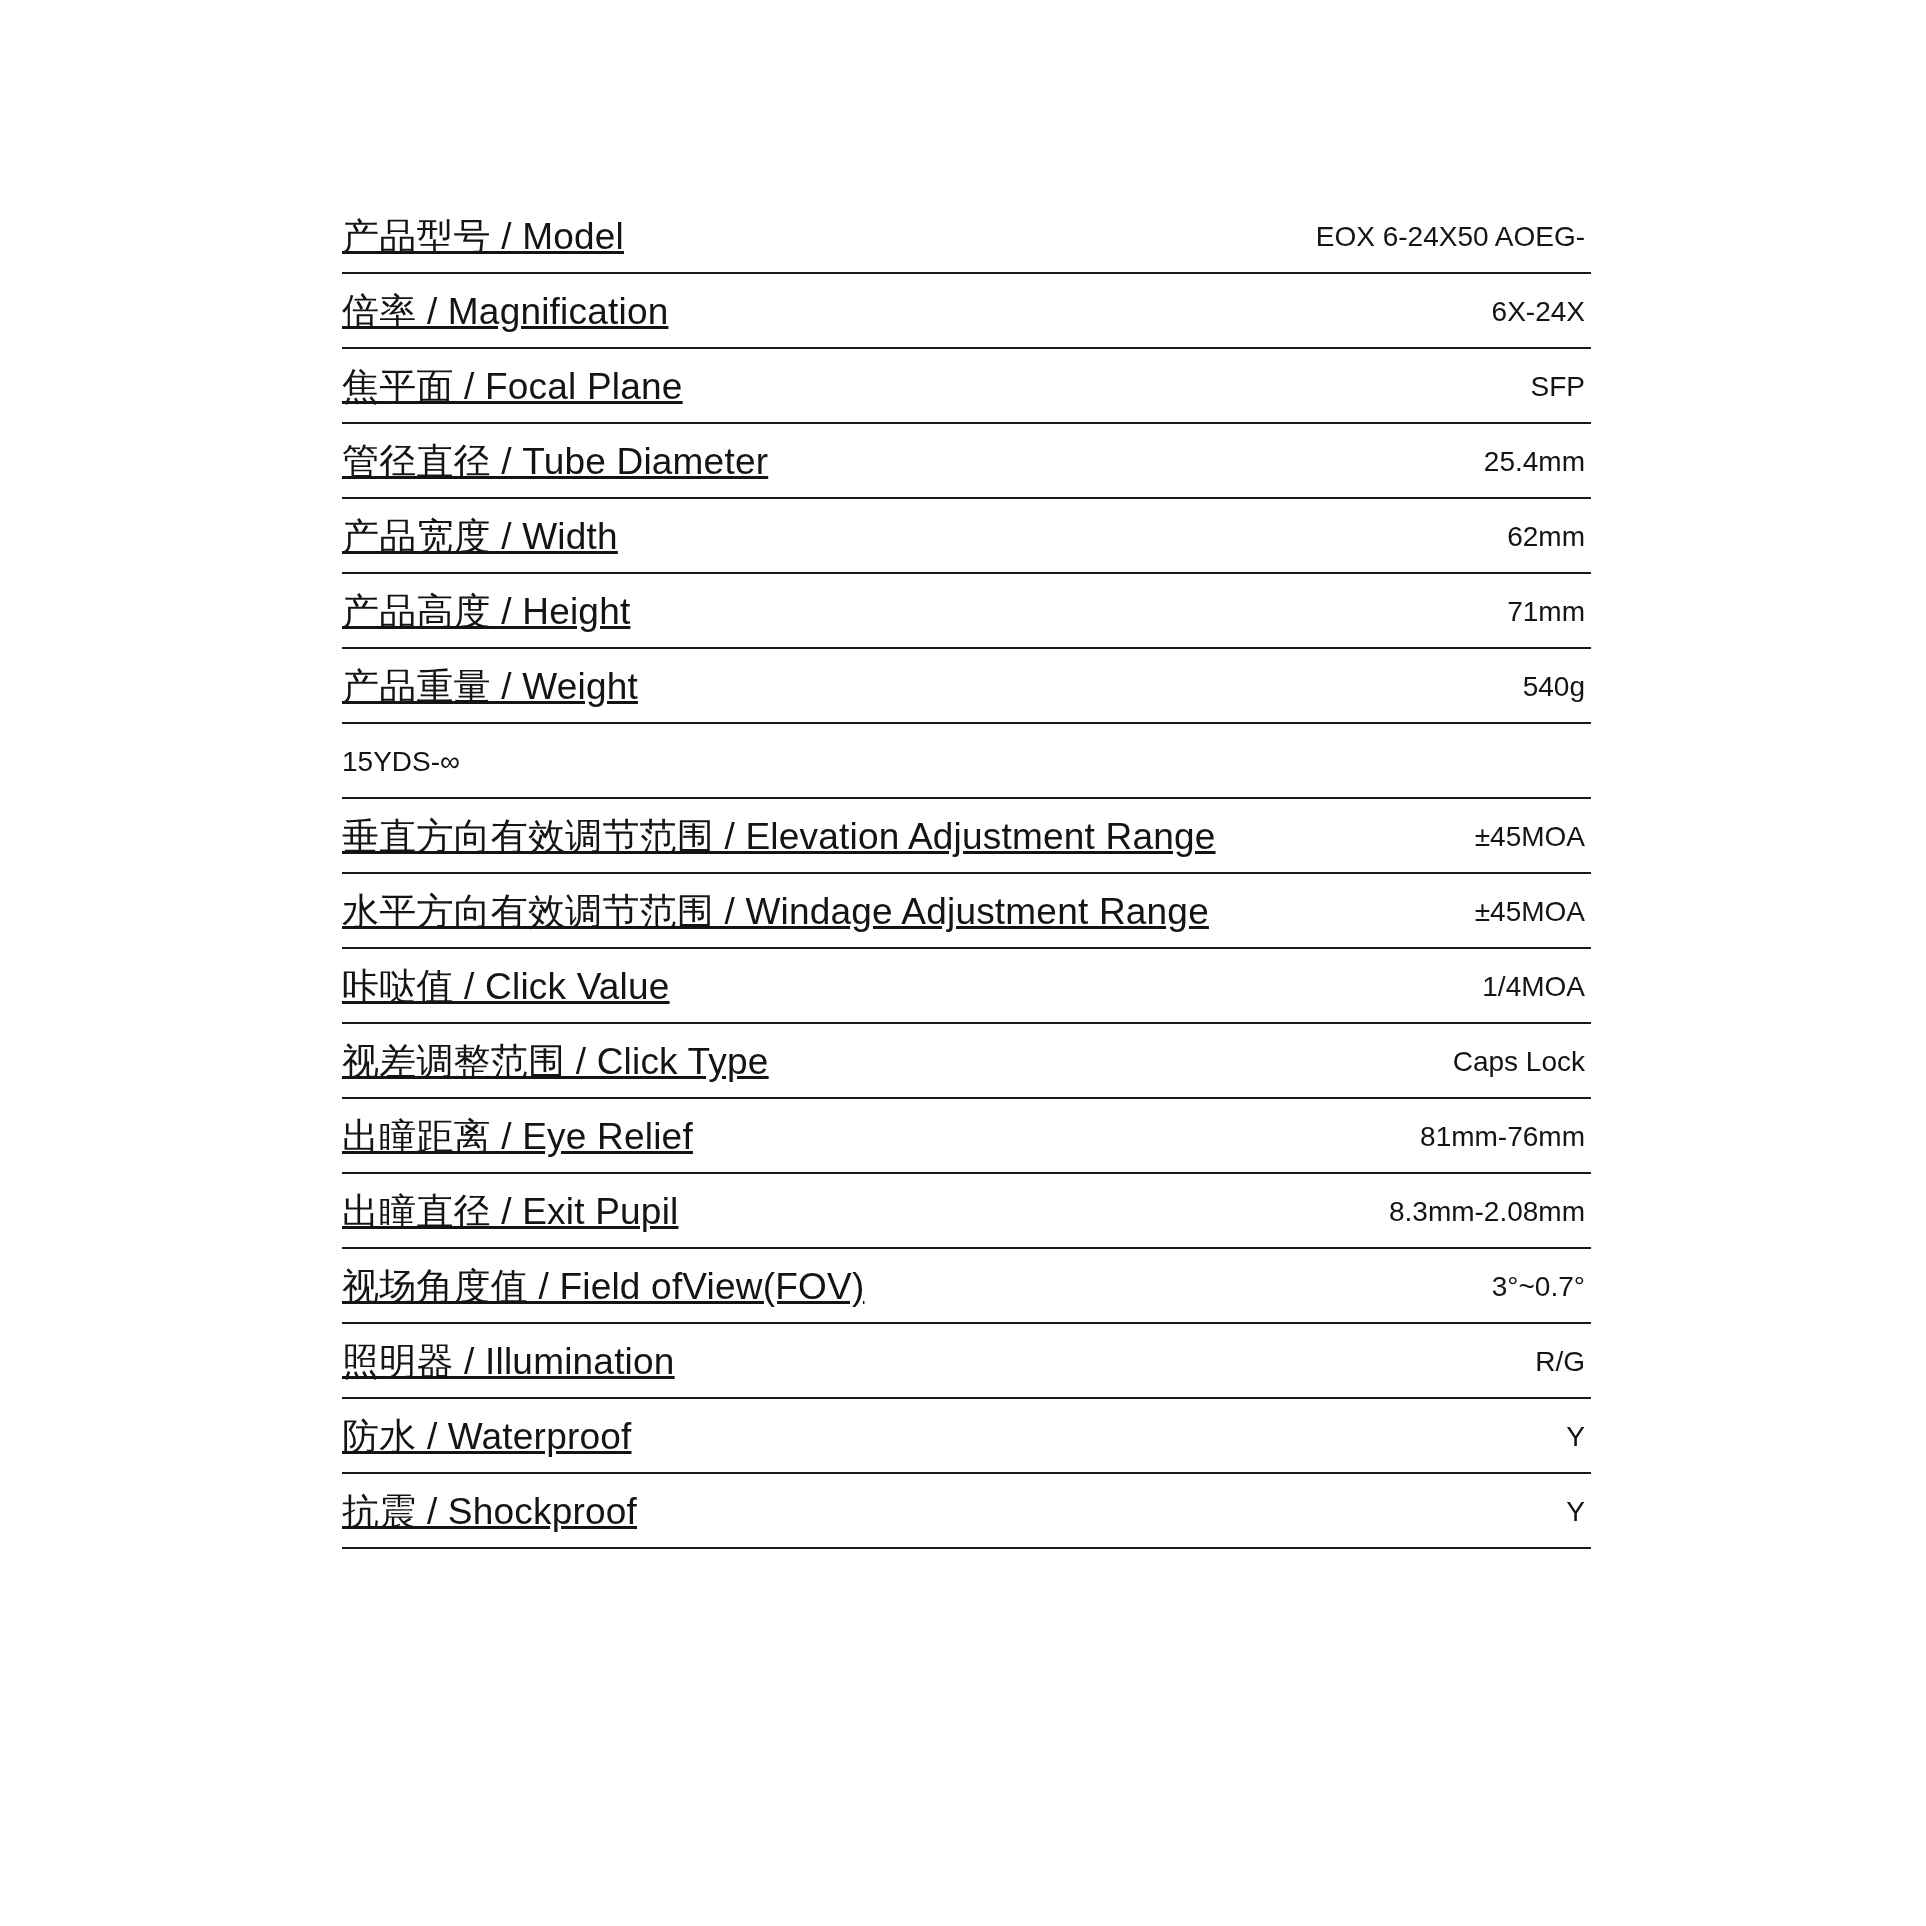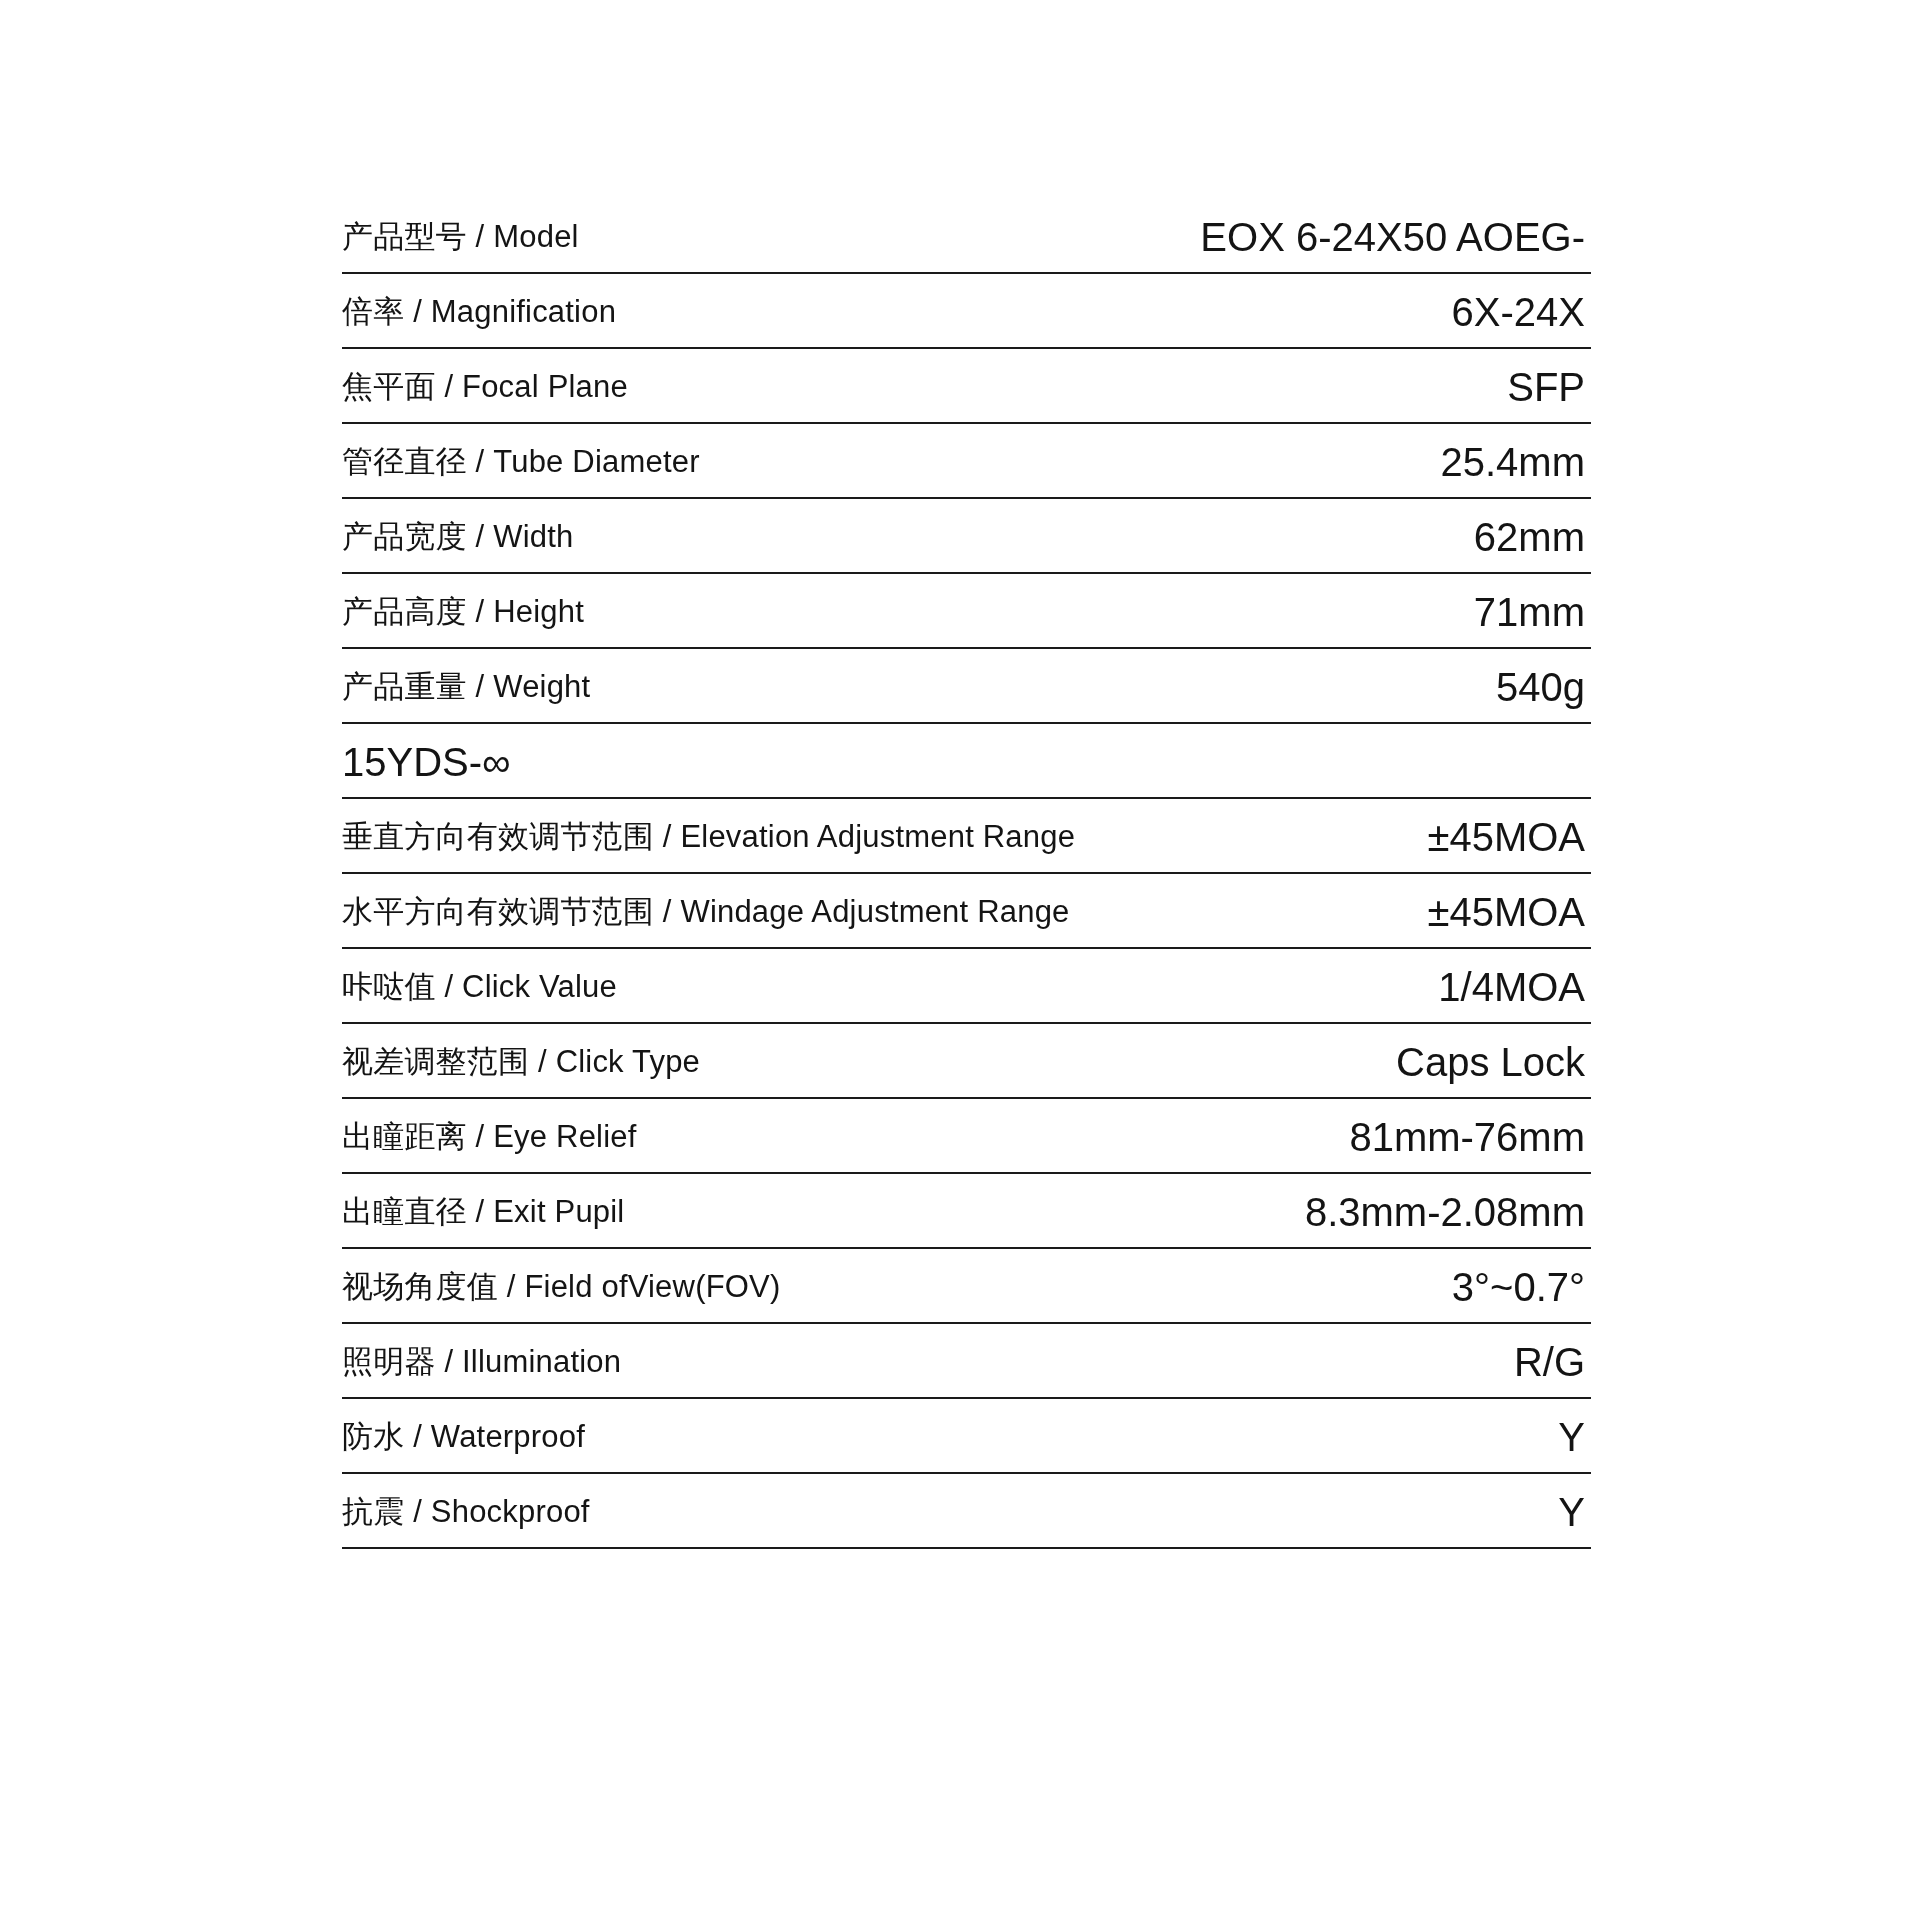"产品型号 / Model" .spec-label { font-size: 31px -> 37px; text-decoration: none -> underline }
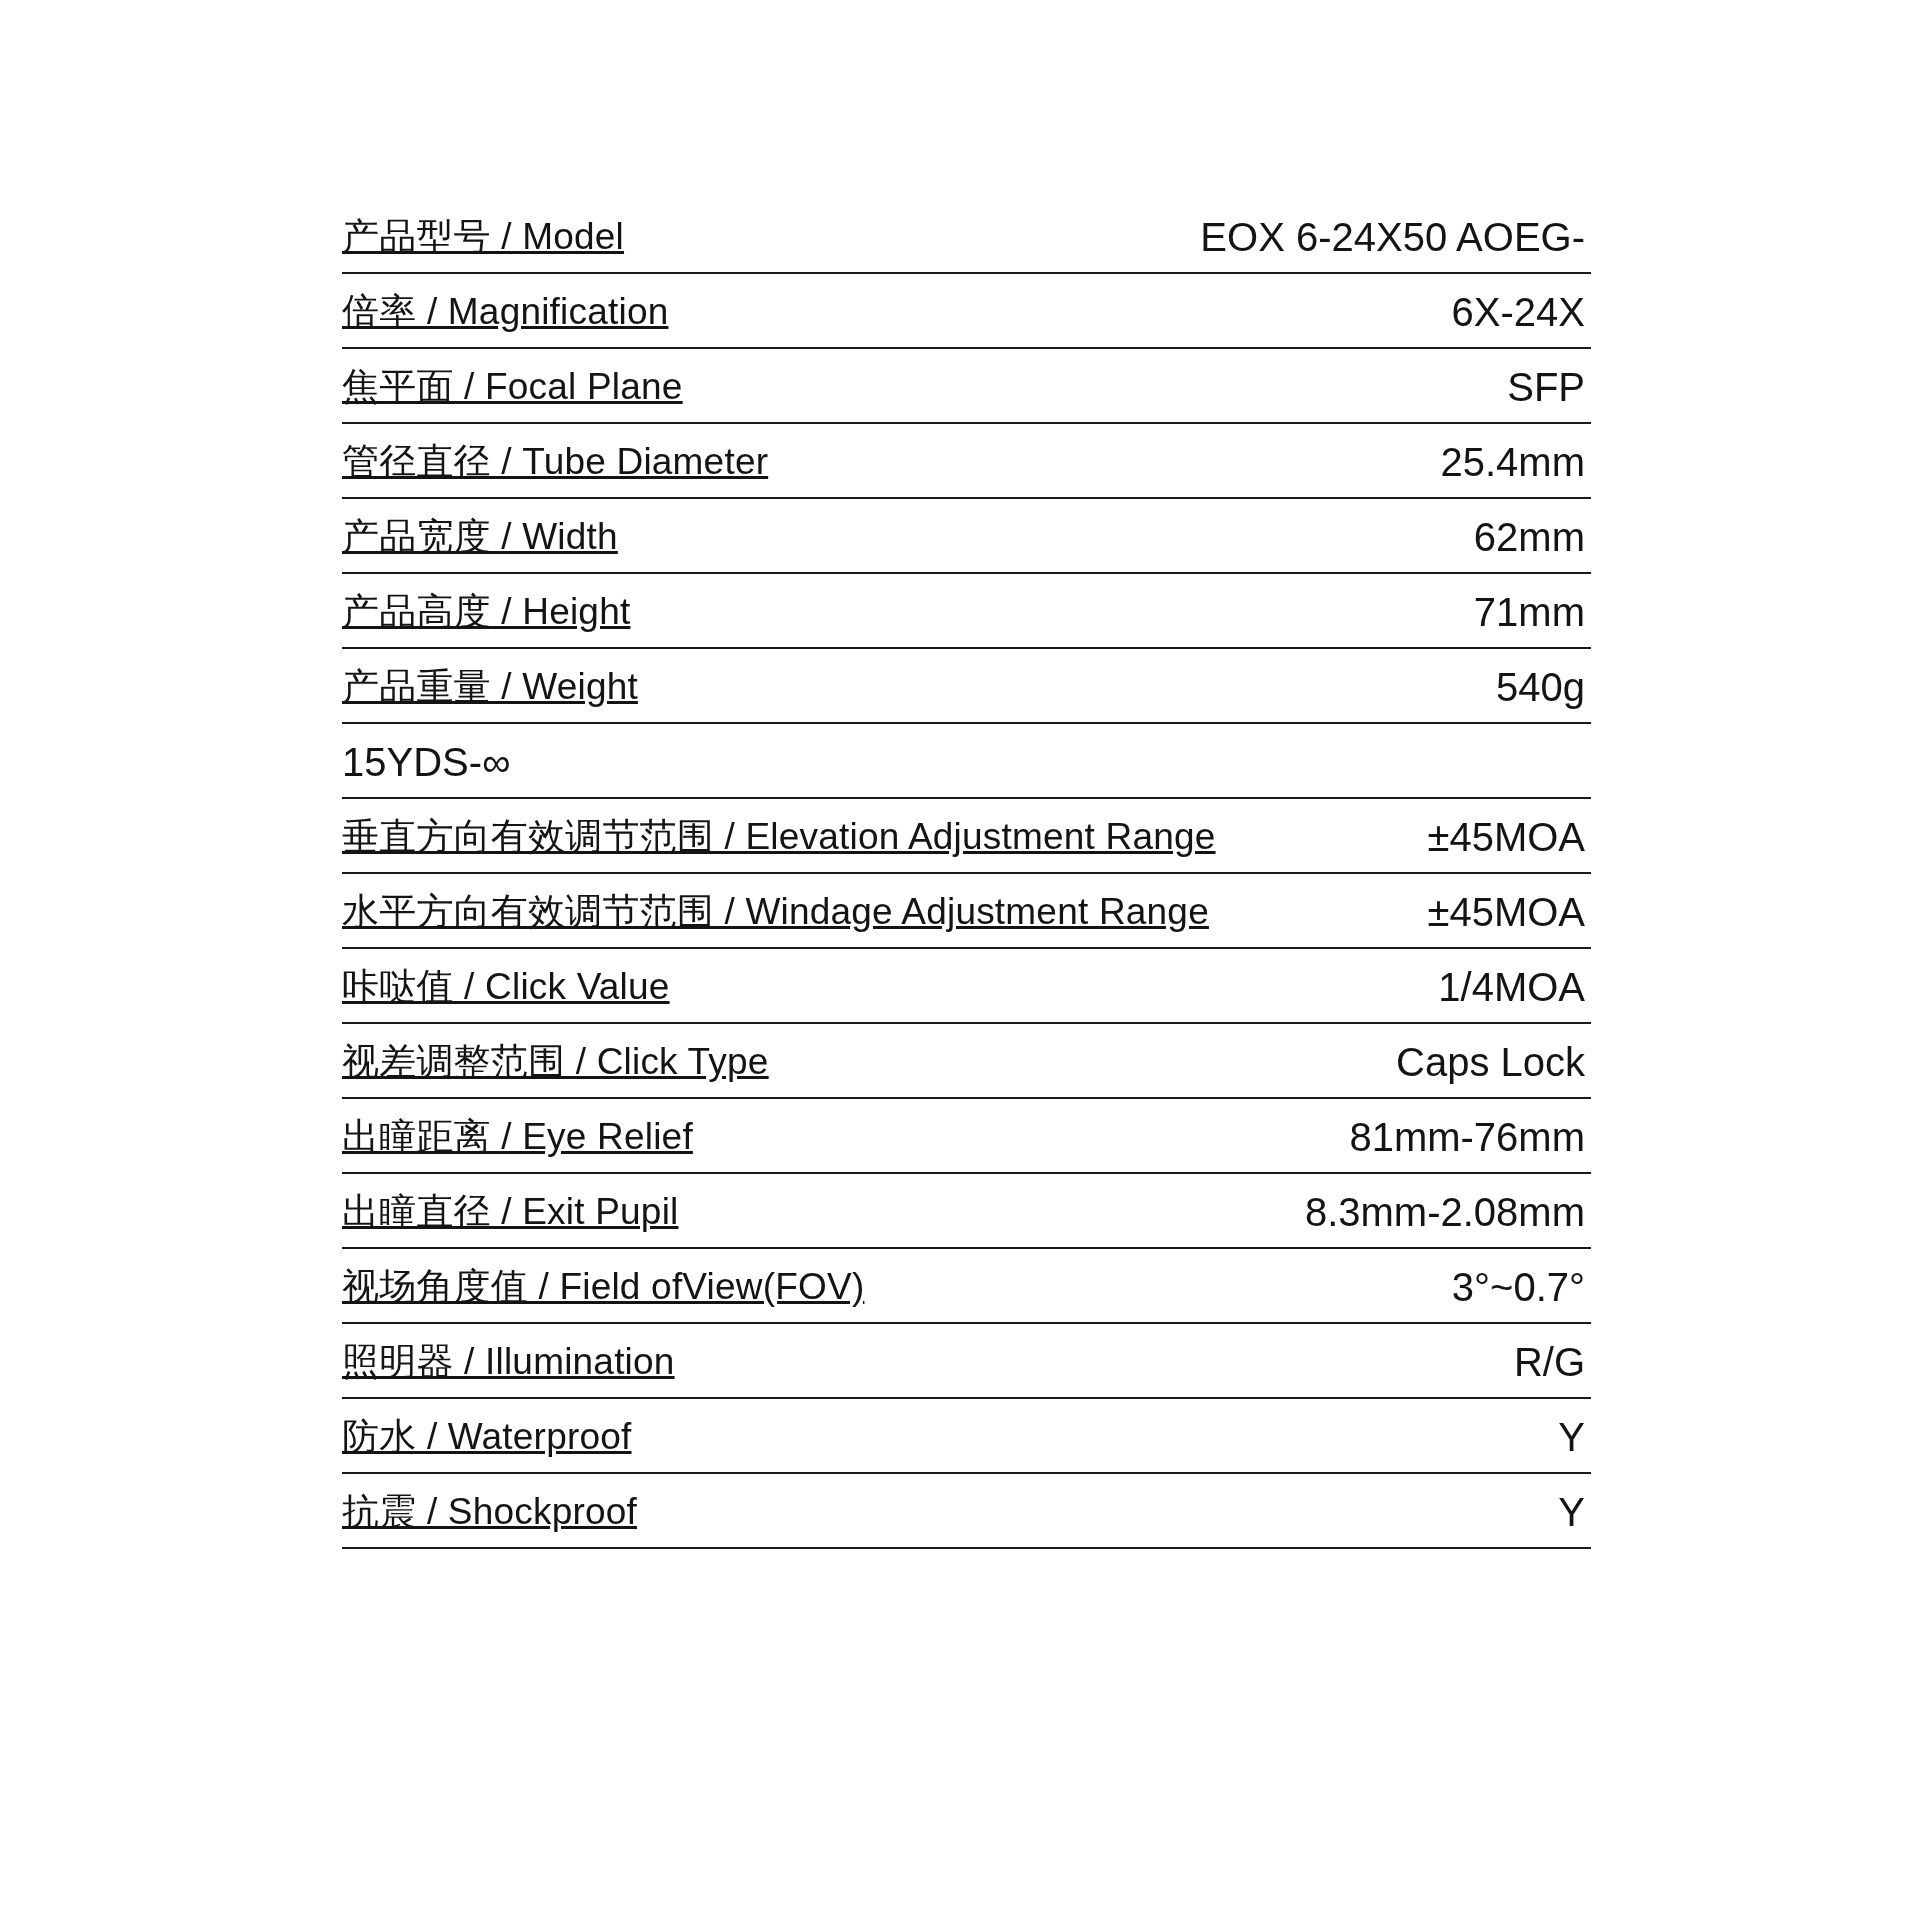"EOX 6-24X50 AOEG-" .spec-value { font-size: 40px -> 28px }
